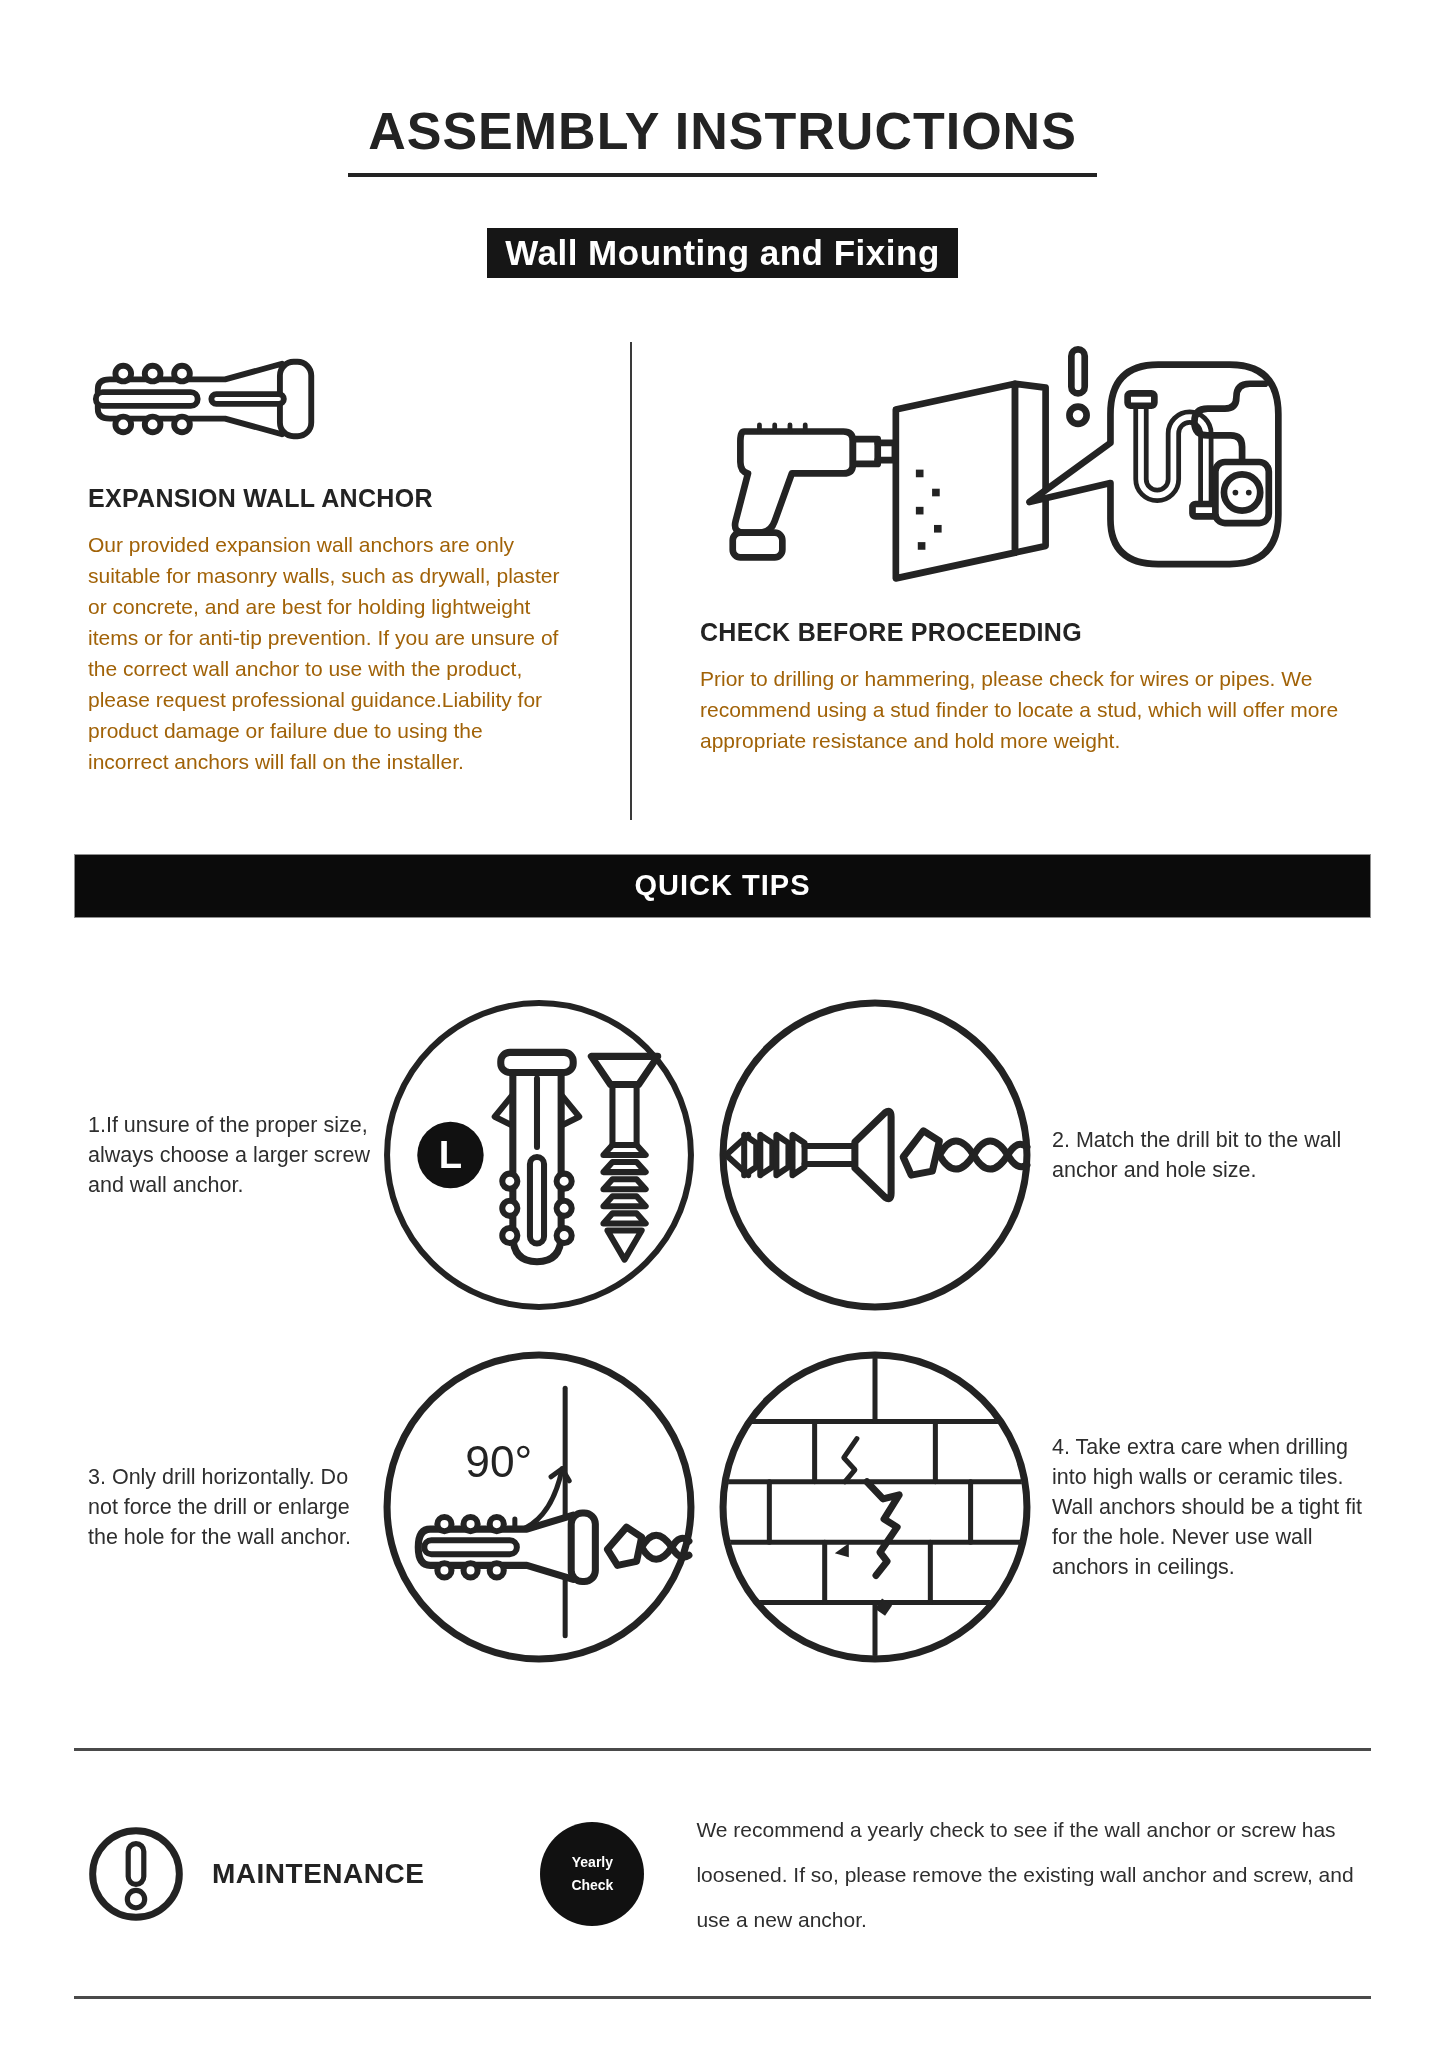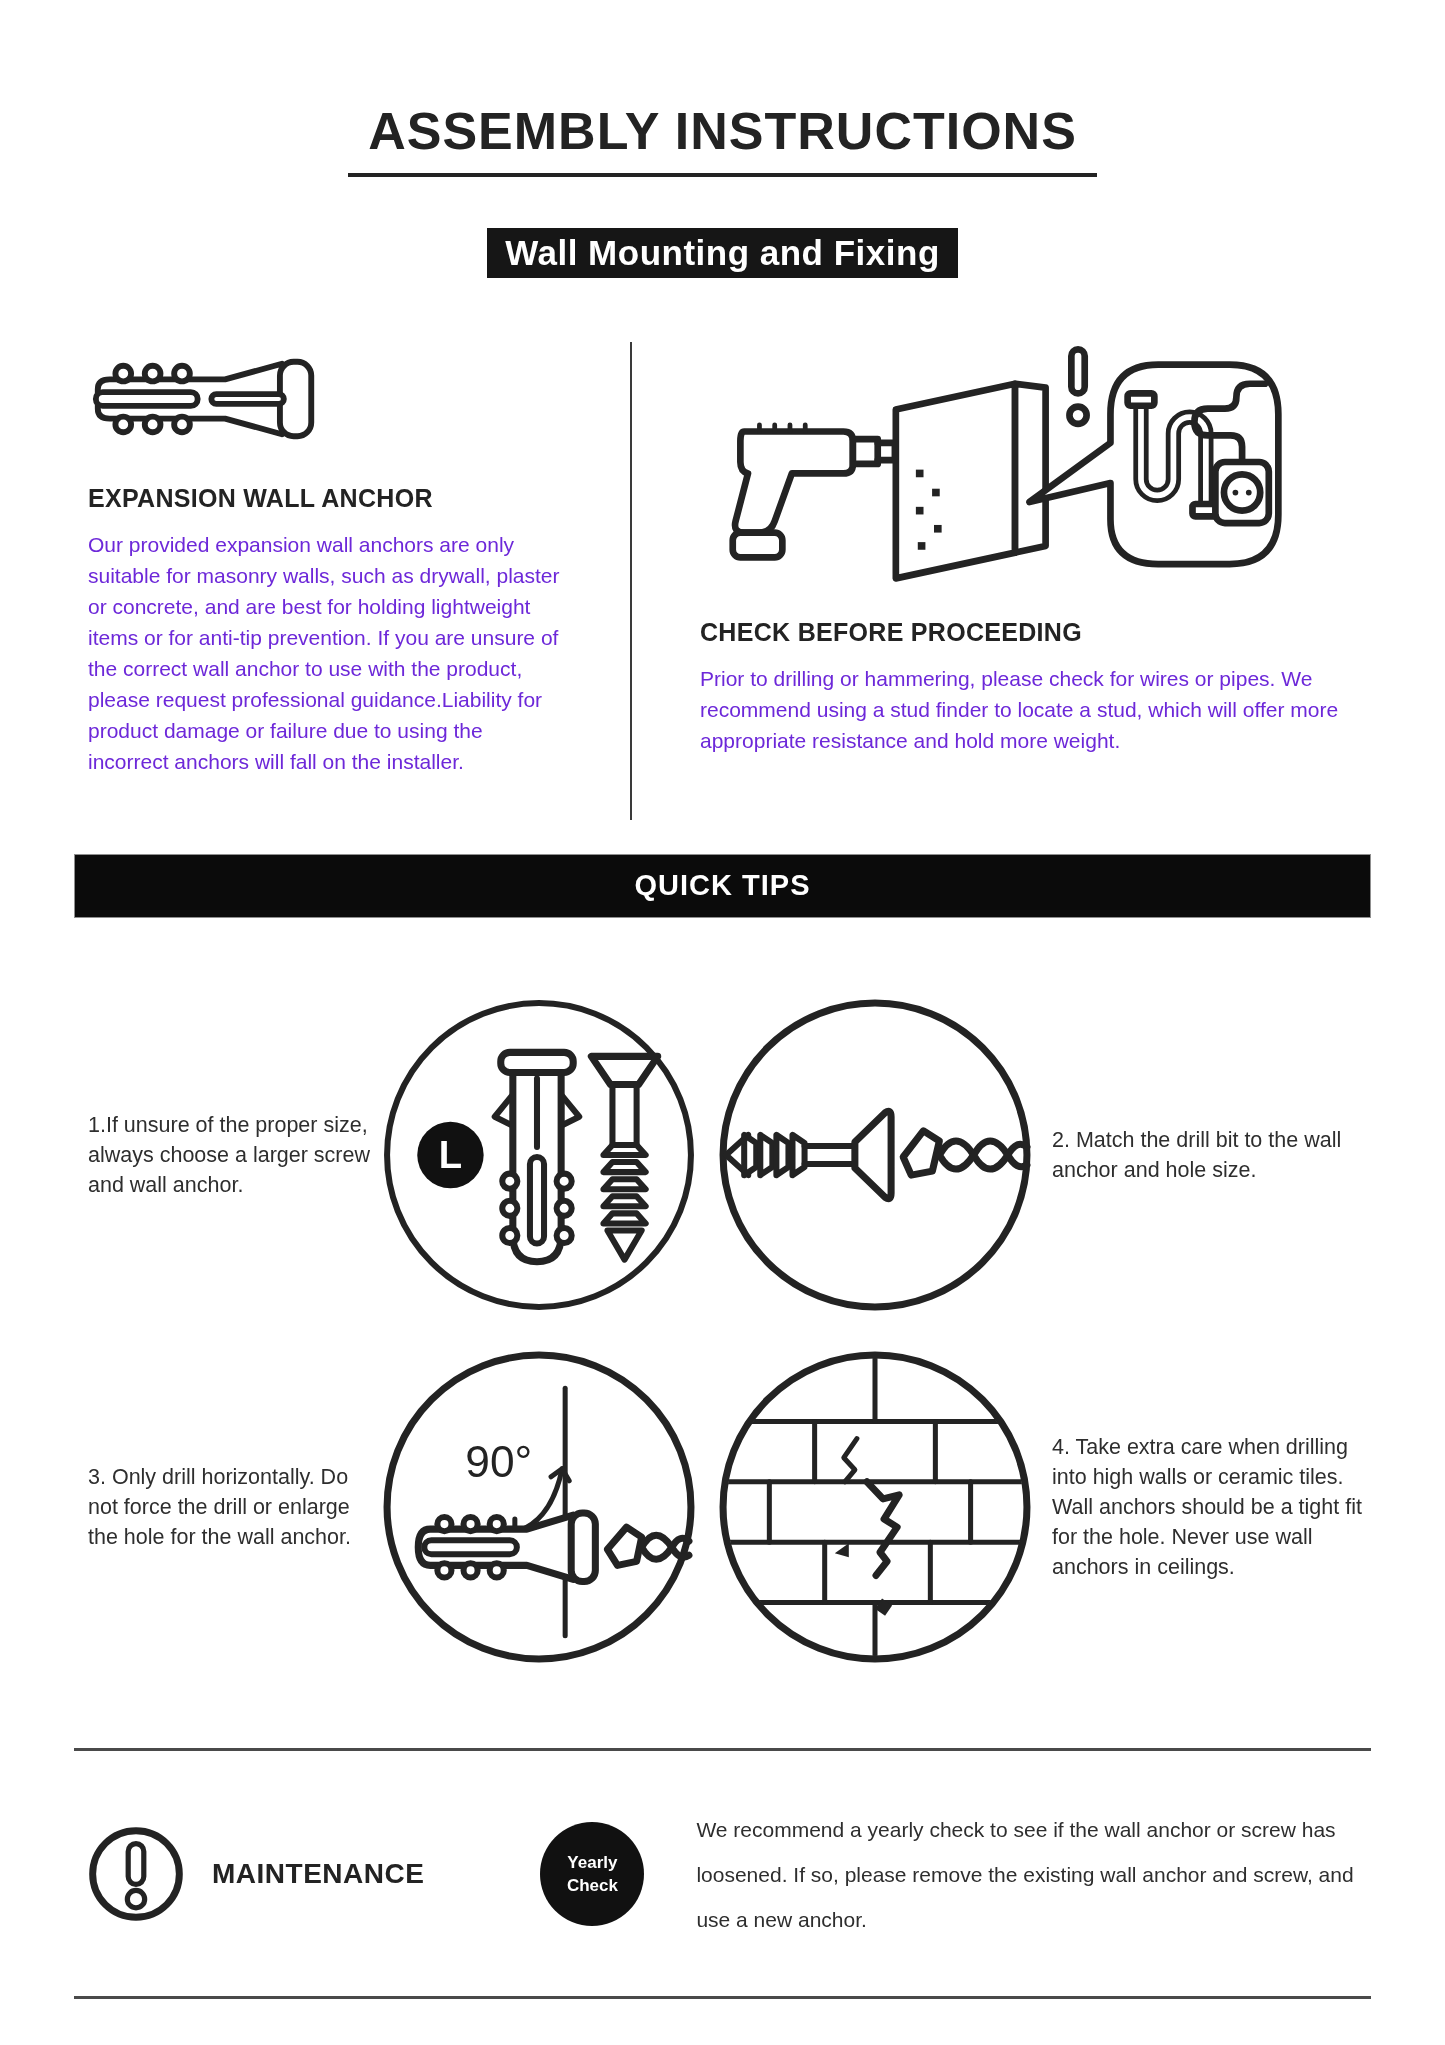"Our provided expansion wall anchors" .sec-p { color: #6d28d9 -> #a16207 }
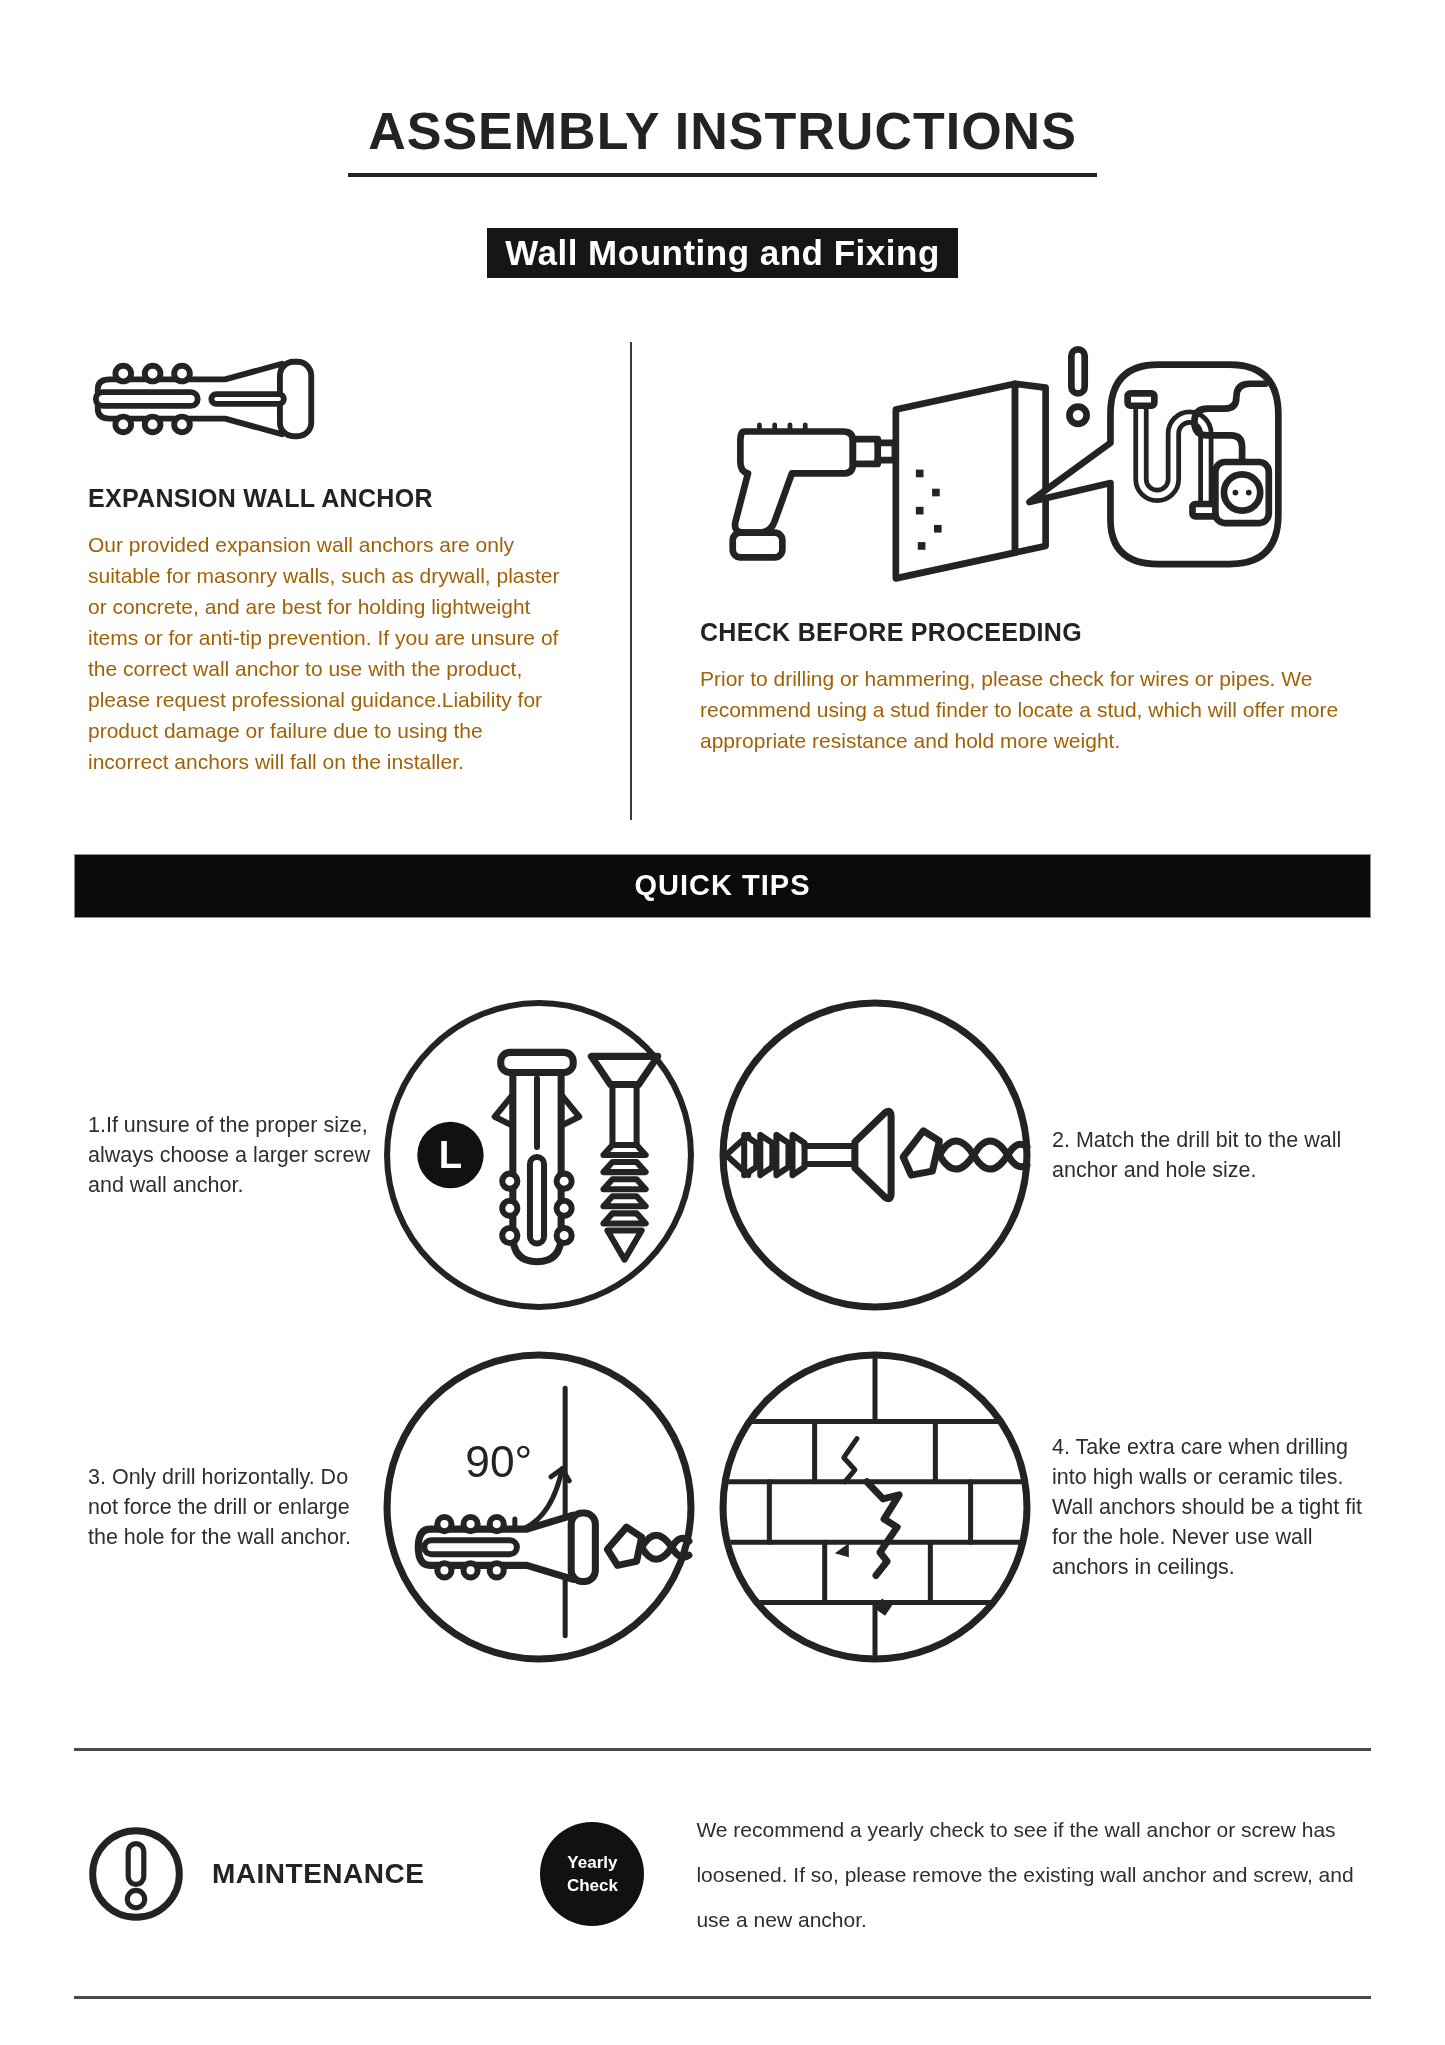"Yearly" .yearly-badge { font-size: 17px -> 14px }
